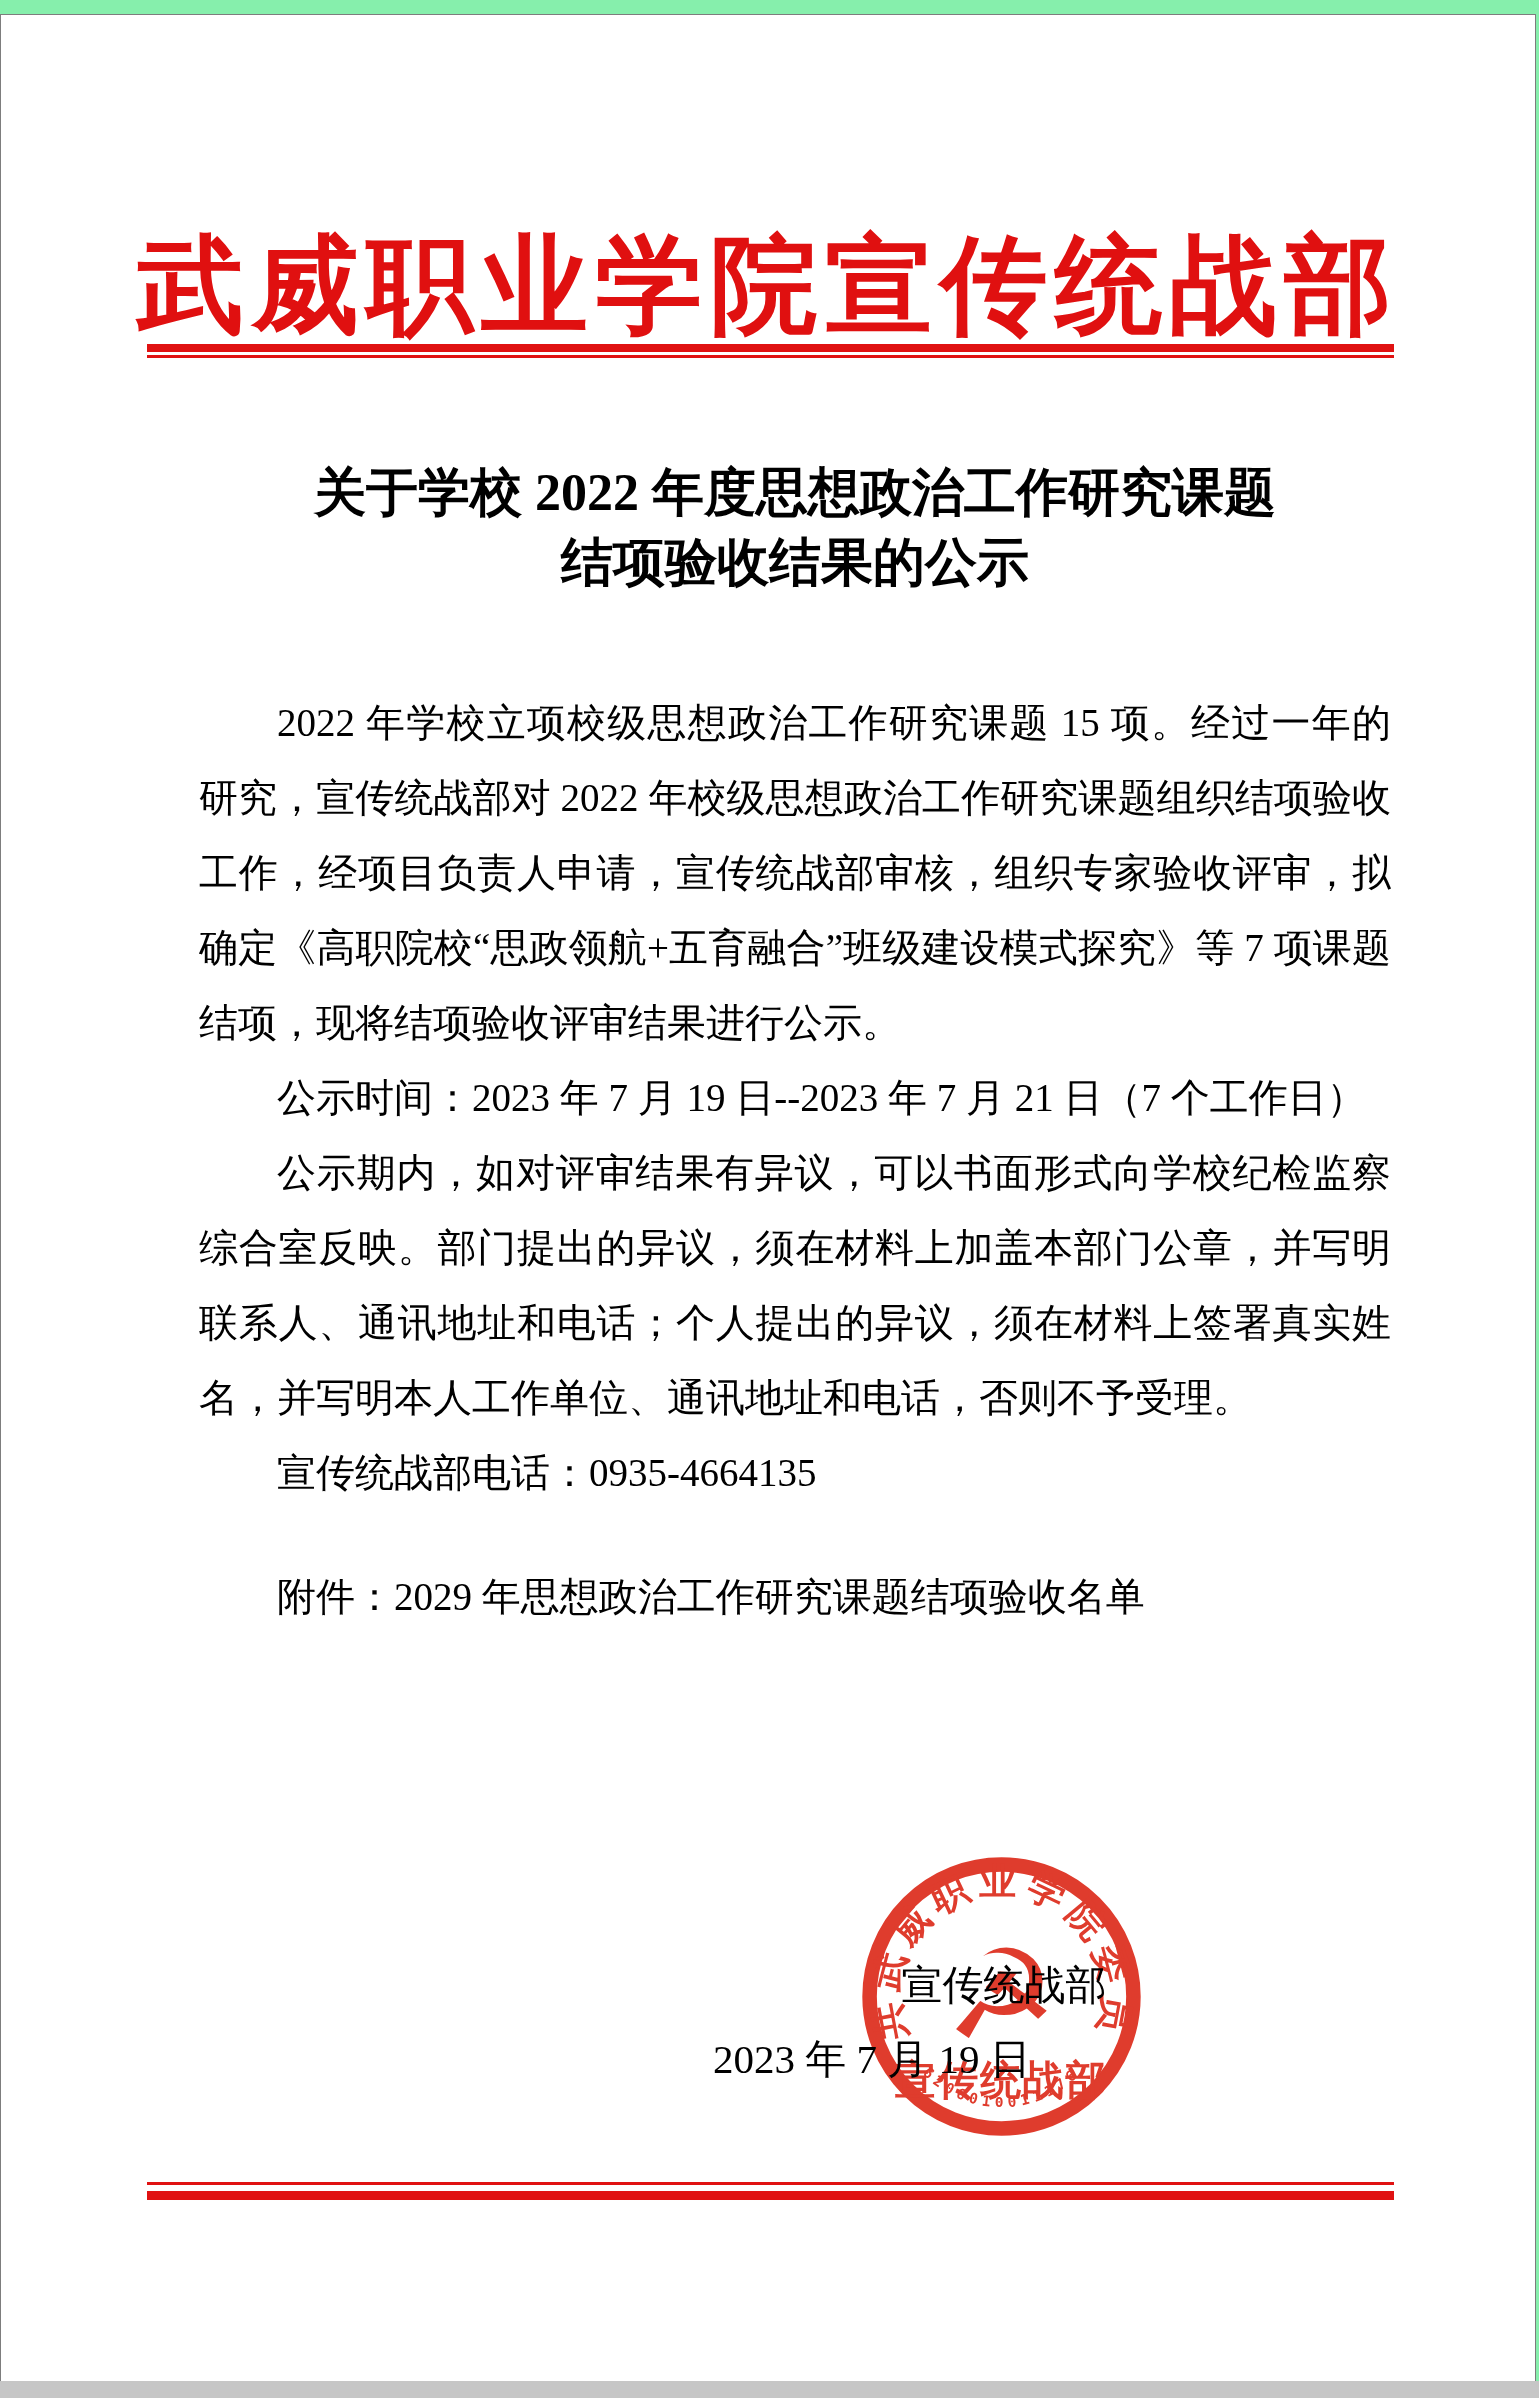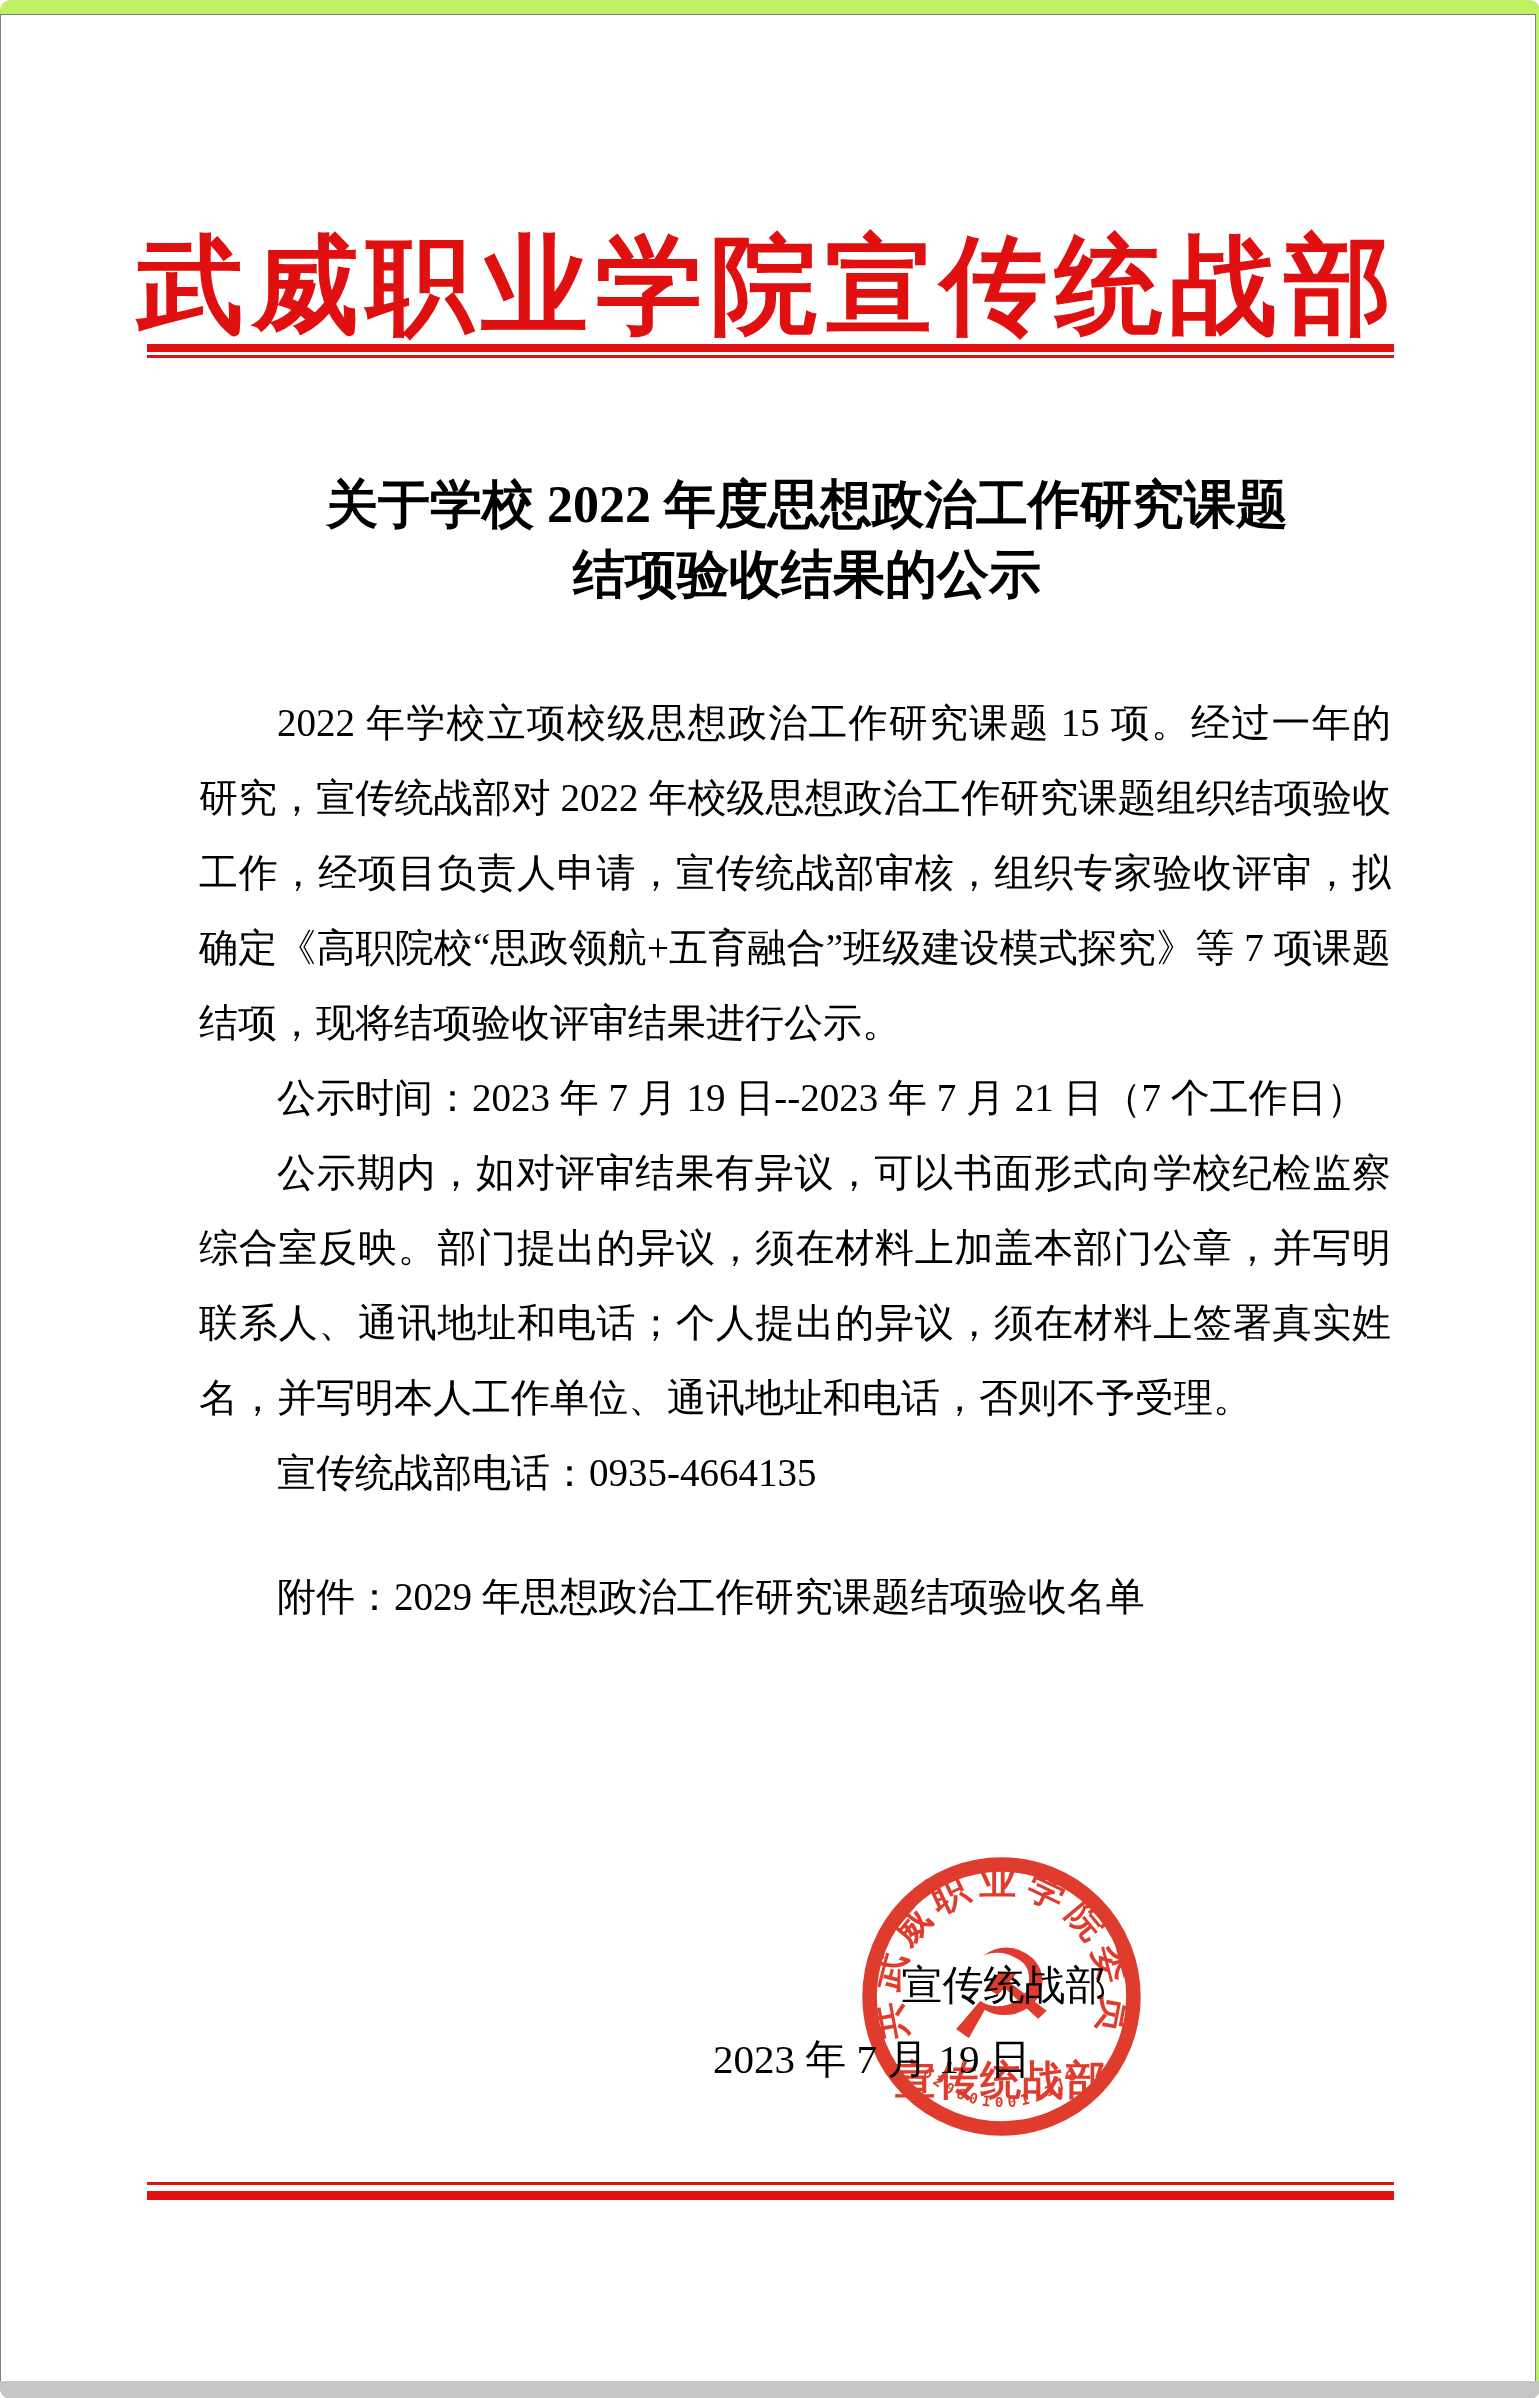"武威职业学院宣传统战部" .stage { background: #bef264 -> #86efac; border-radius: 11px -> none }
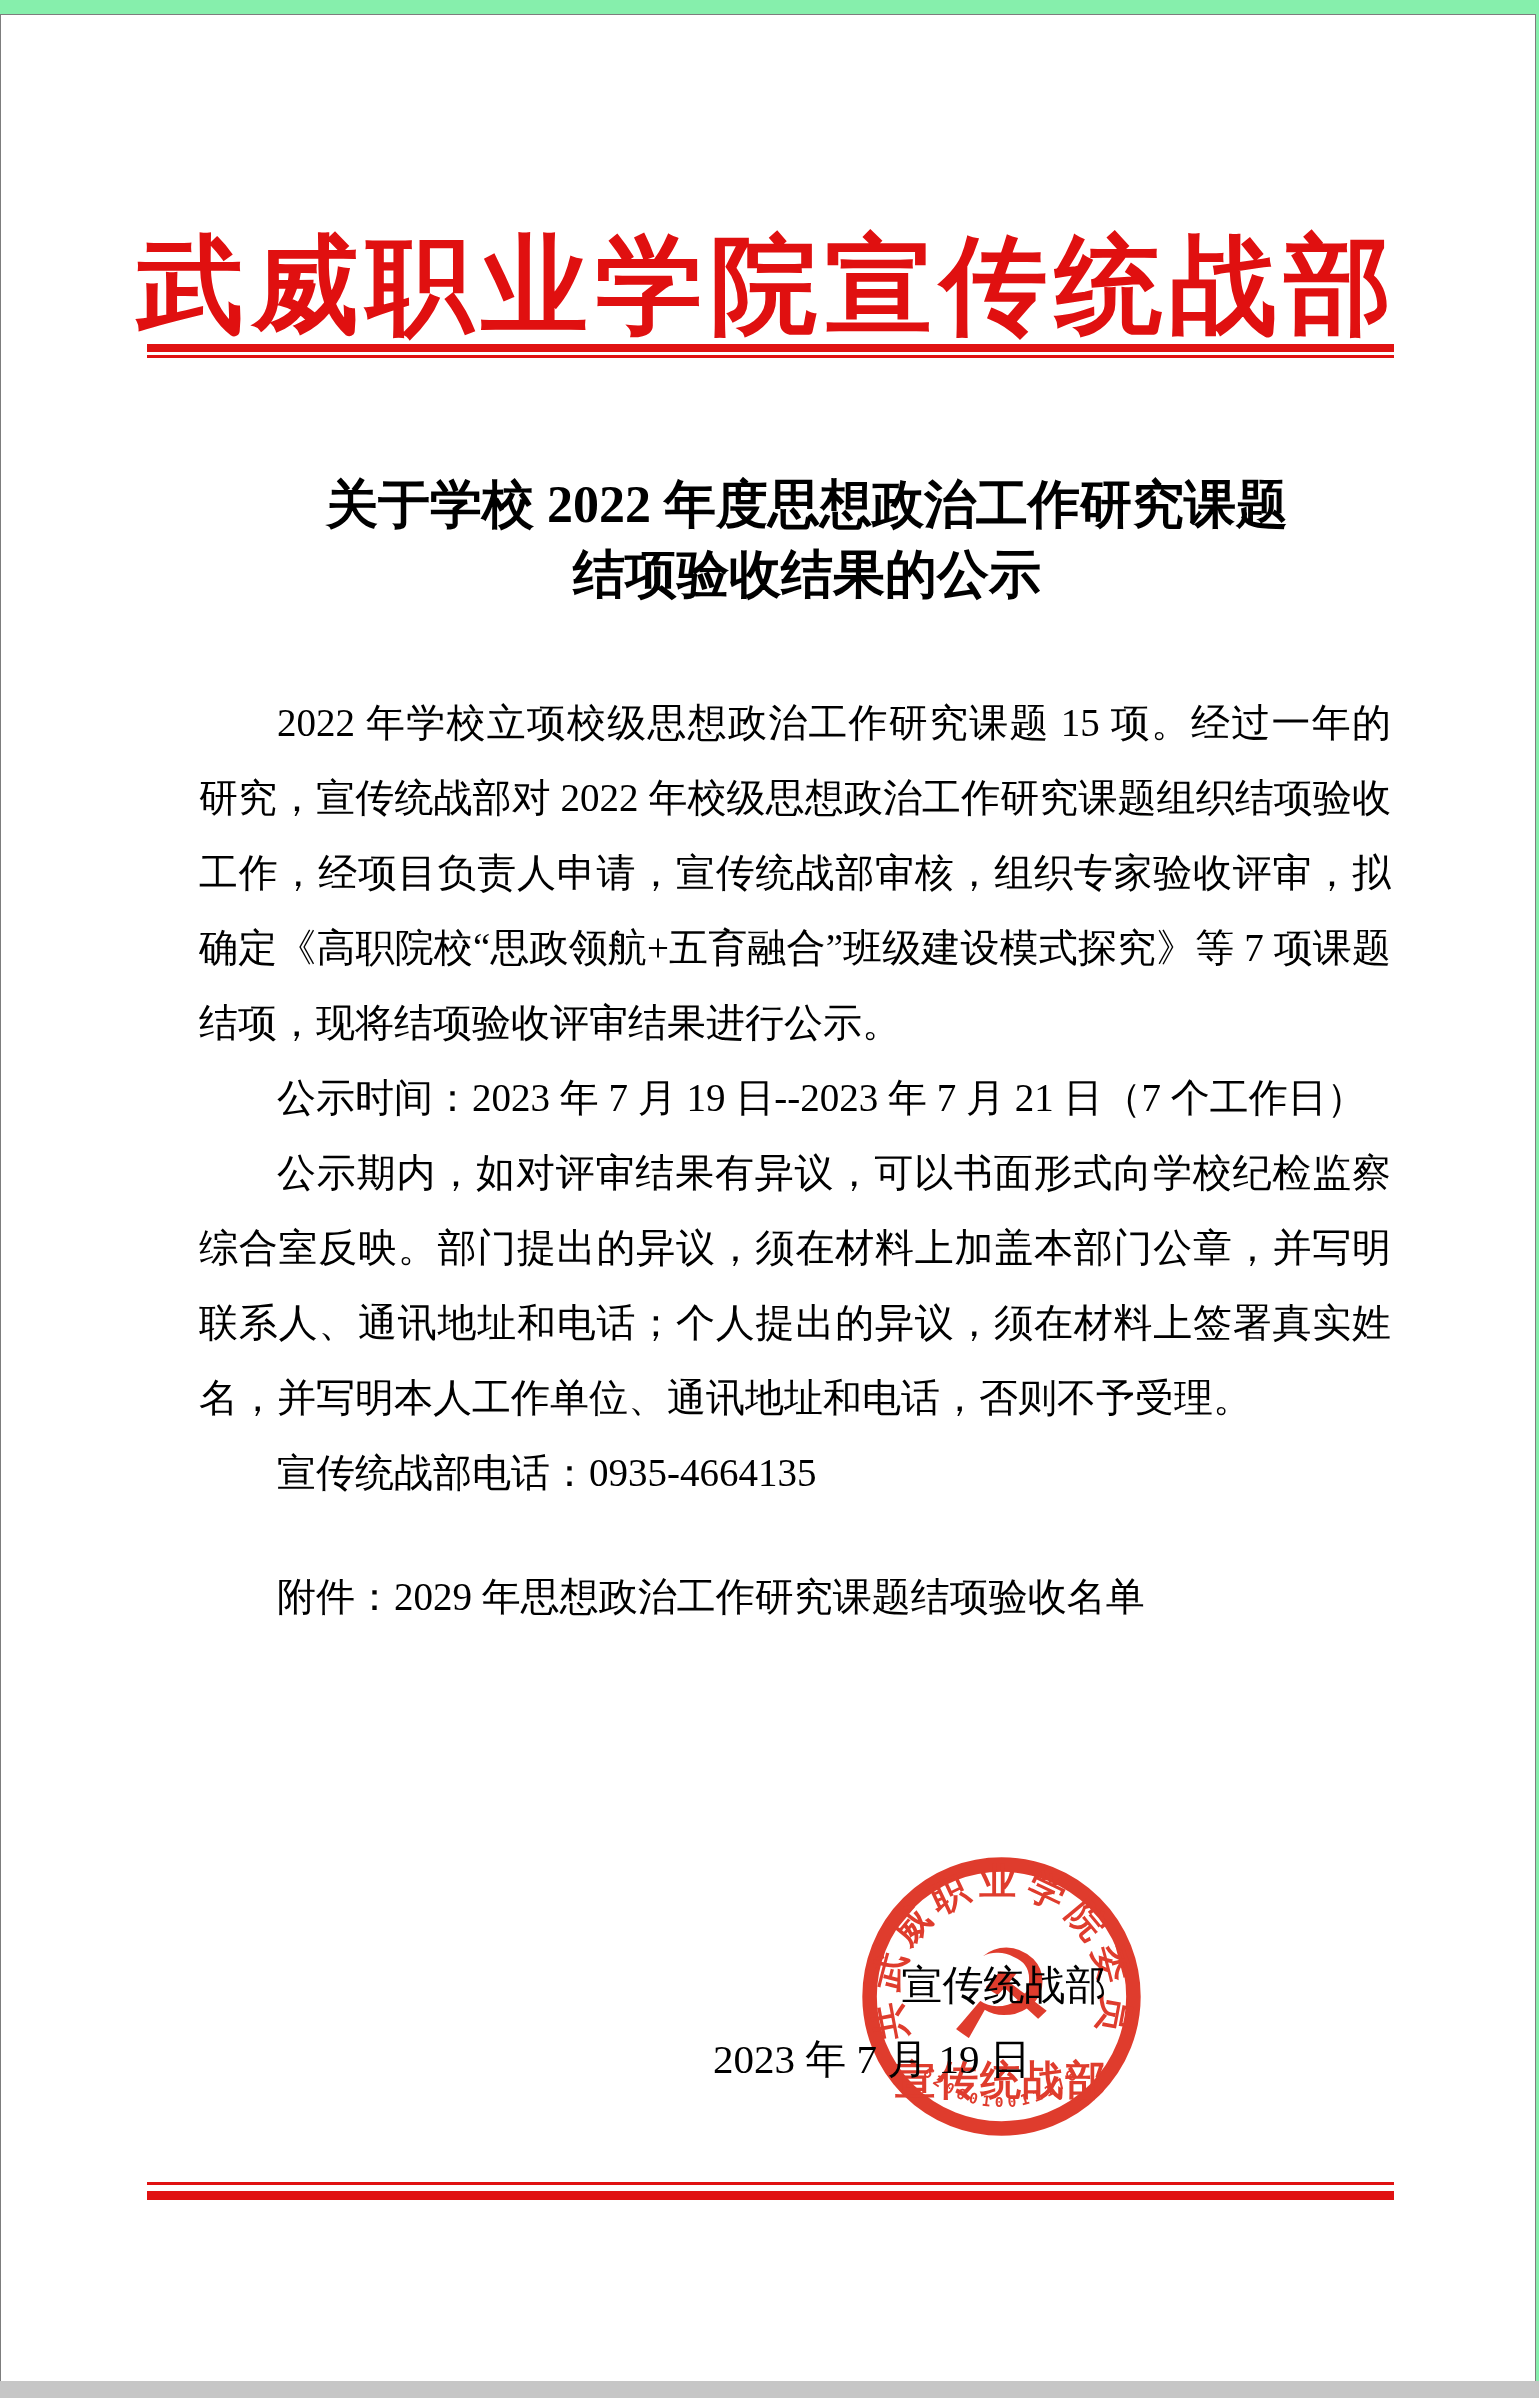"关于学校 2022 年度思想政治工作研究课题" .doc-title { margin: 12px -> 0 }
